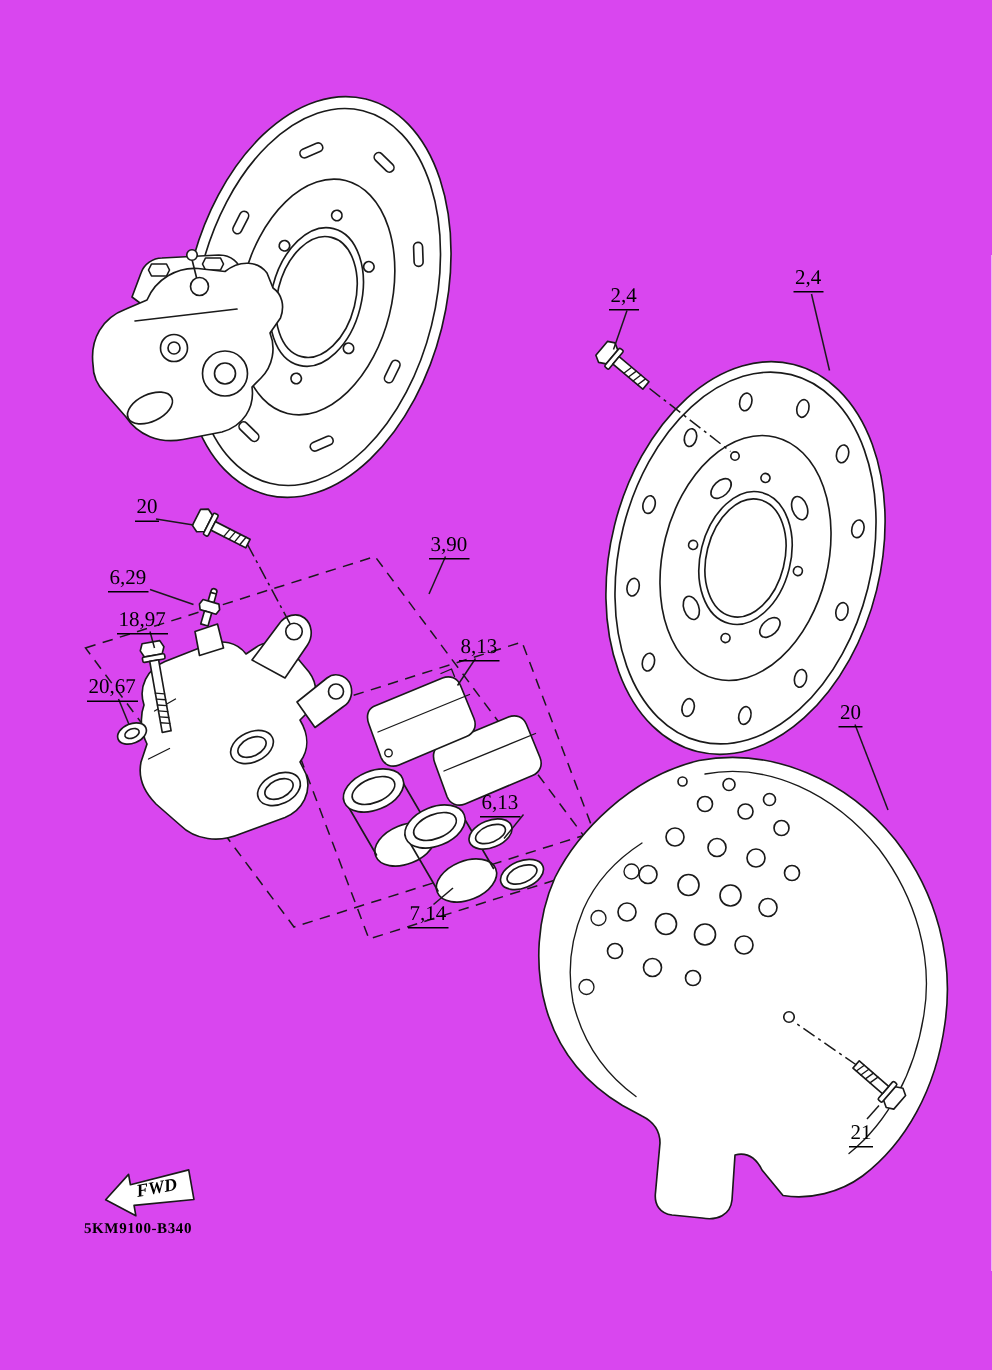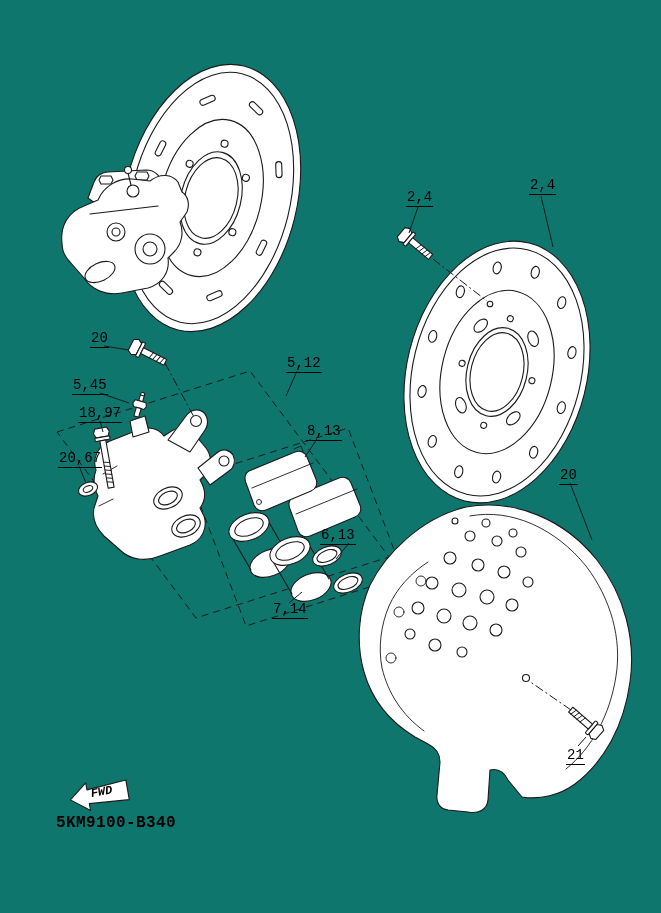"2,4" #stage { background: #0f766e -> #d946ef; font-family: Liberation Mono, monospace -> Liberation Serif, serif }
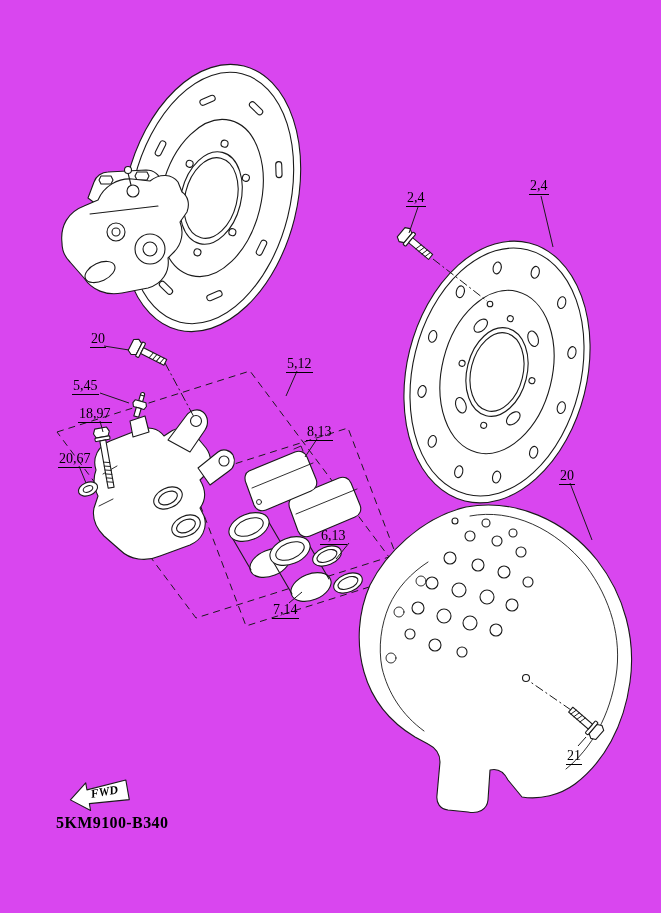"5,12" span.callout { text: 5,12 -> 3,90 }
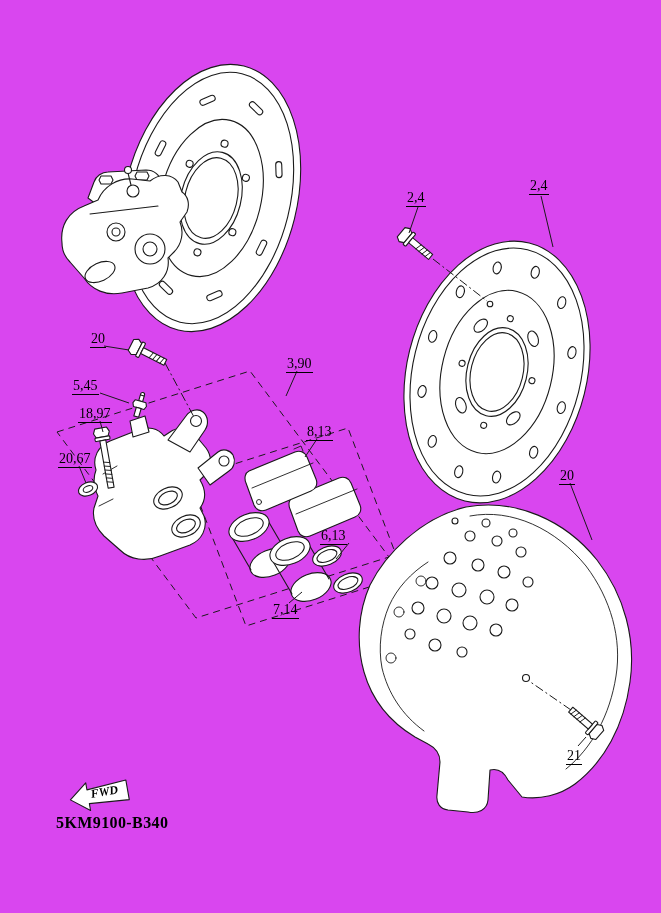"5,45" span.callout { text: 5,45 -> 6,29 }
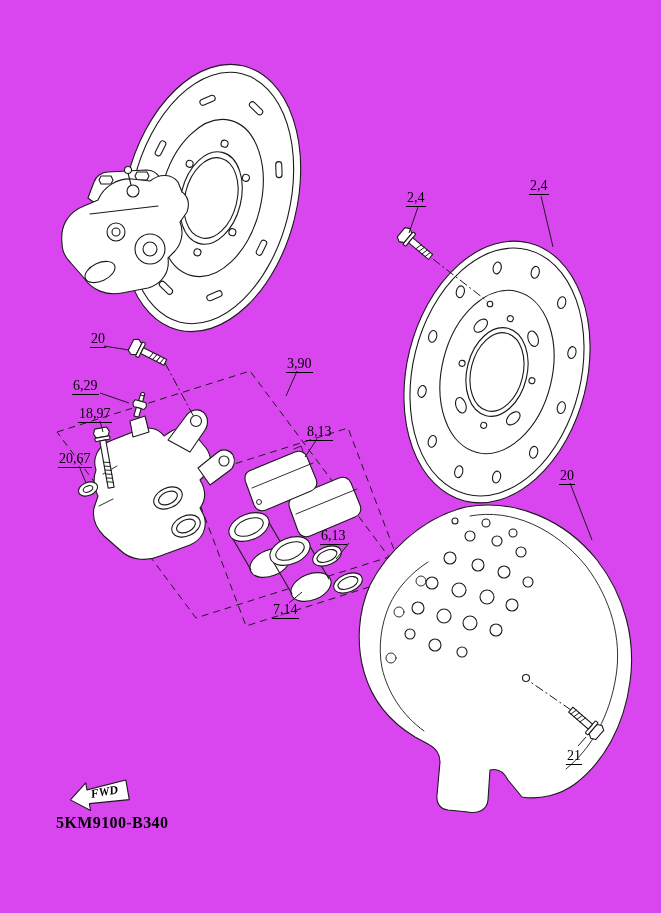"5KM9100-B340" .code { font-size: 16px -> 10px }
